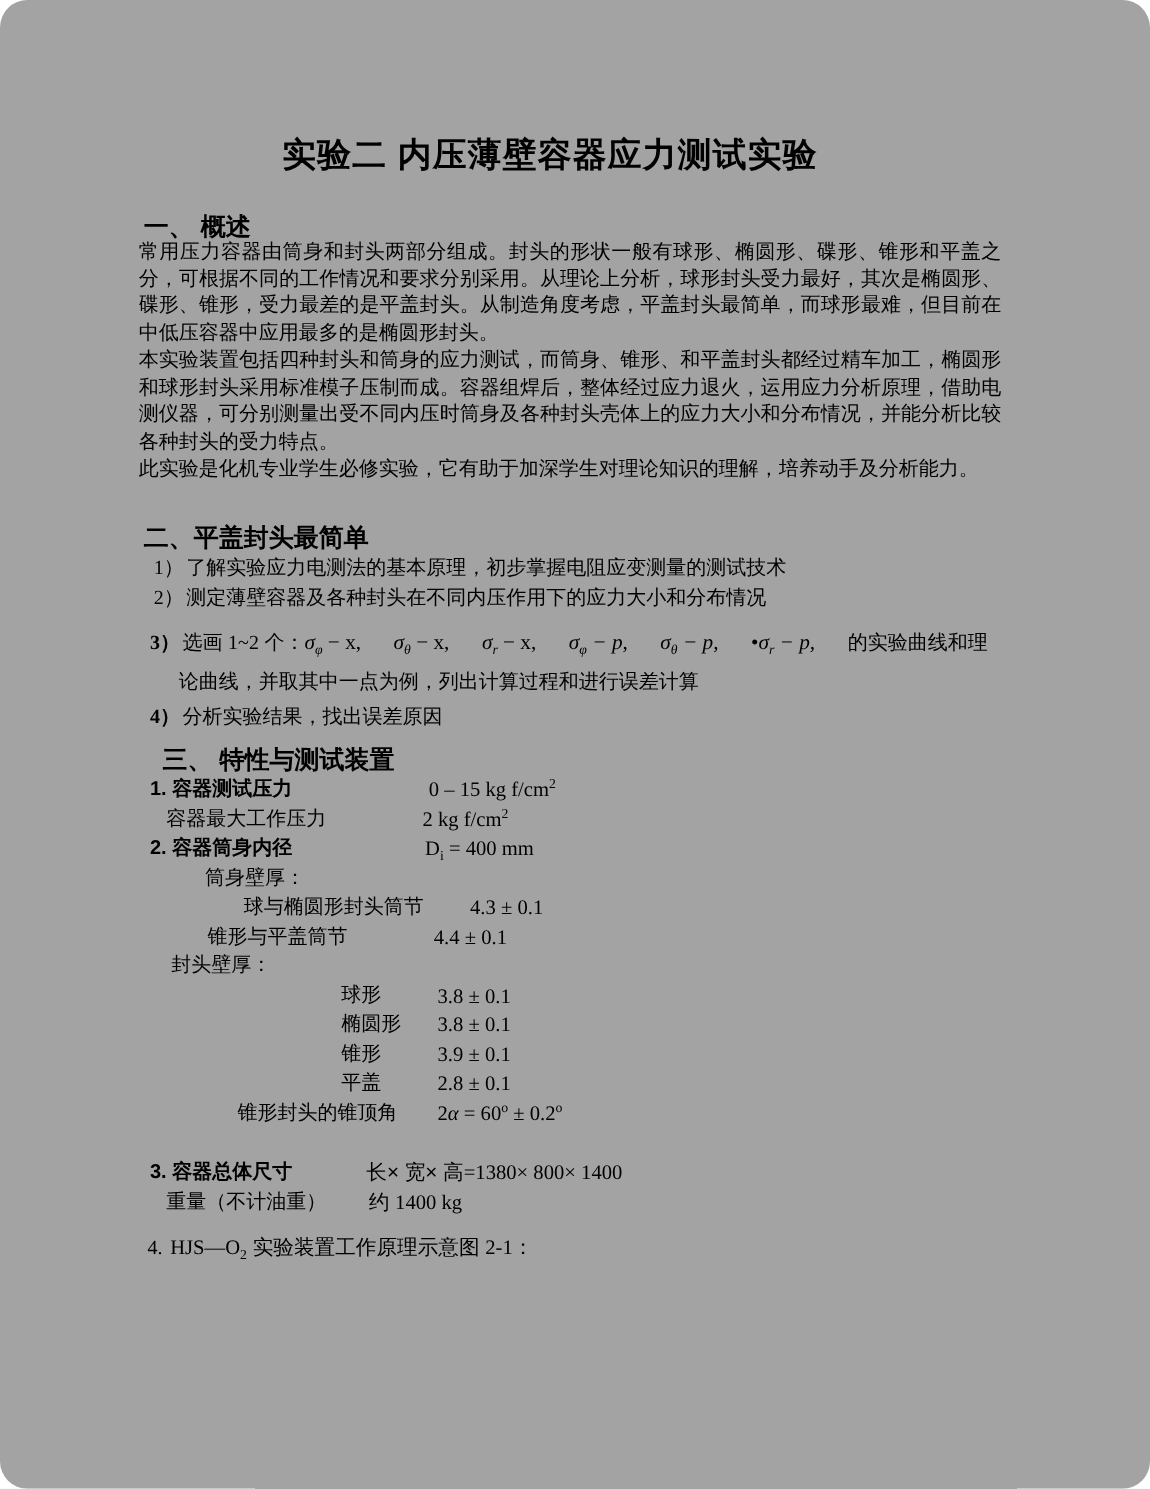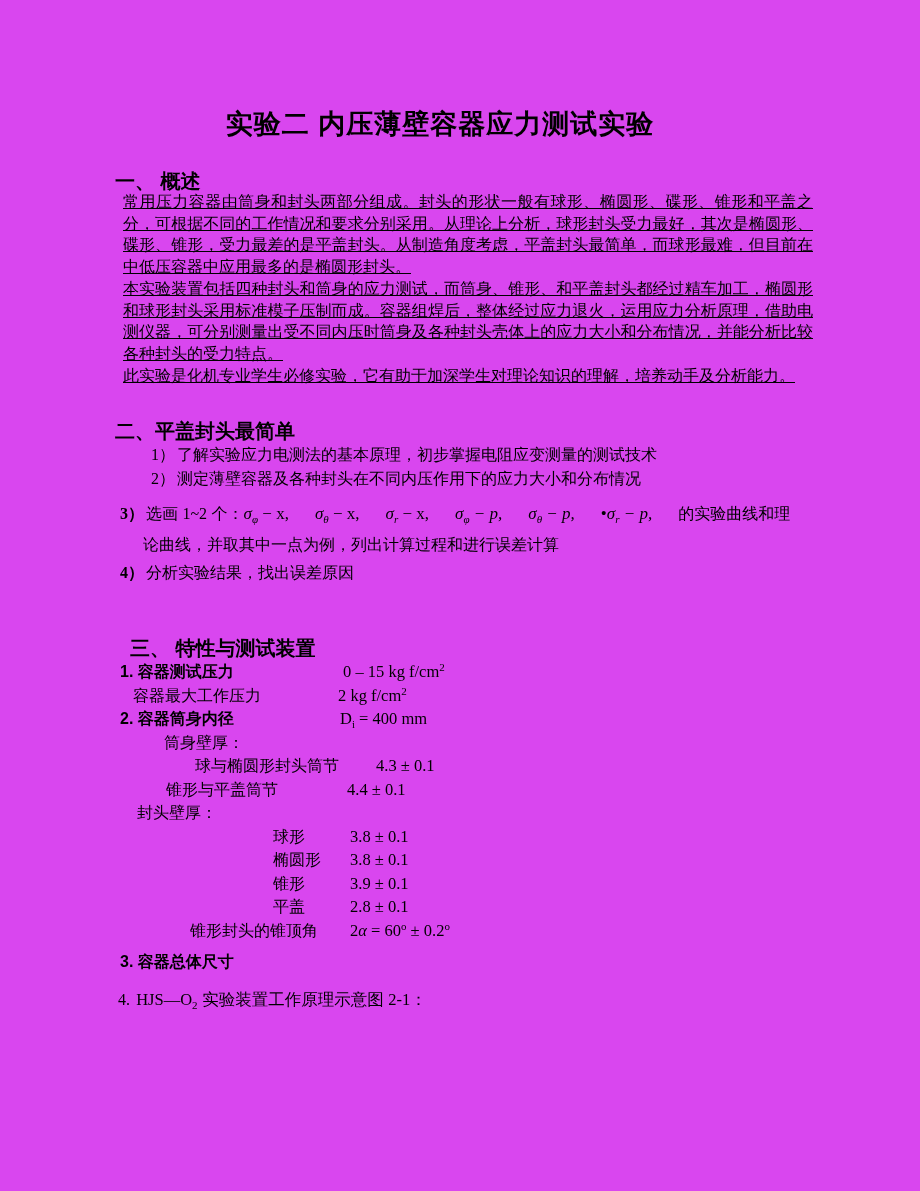"实验二 内压薄壁容器应力测试实验" .page { background: #d946ef -> #a3a3a3; border-radius: none -> 22px }
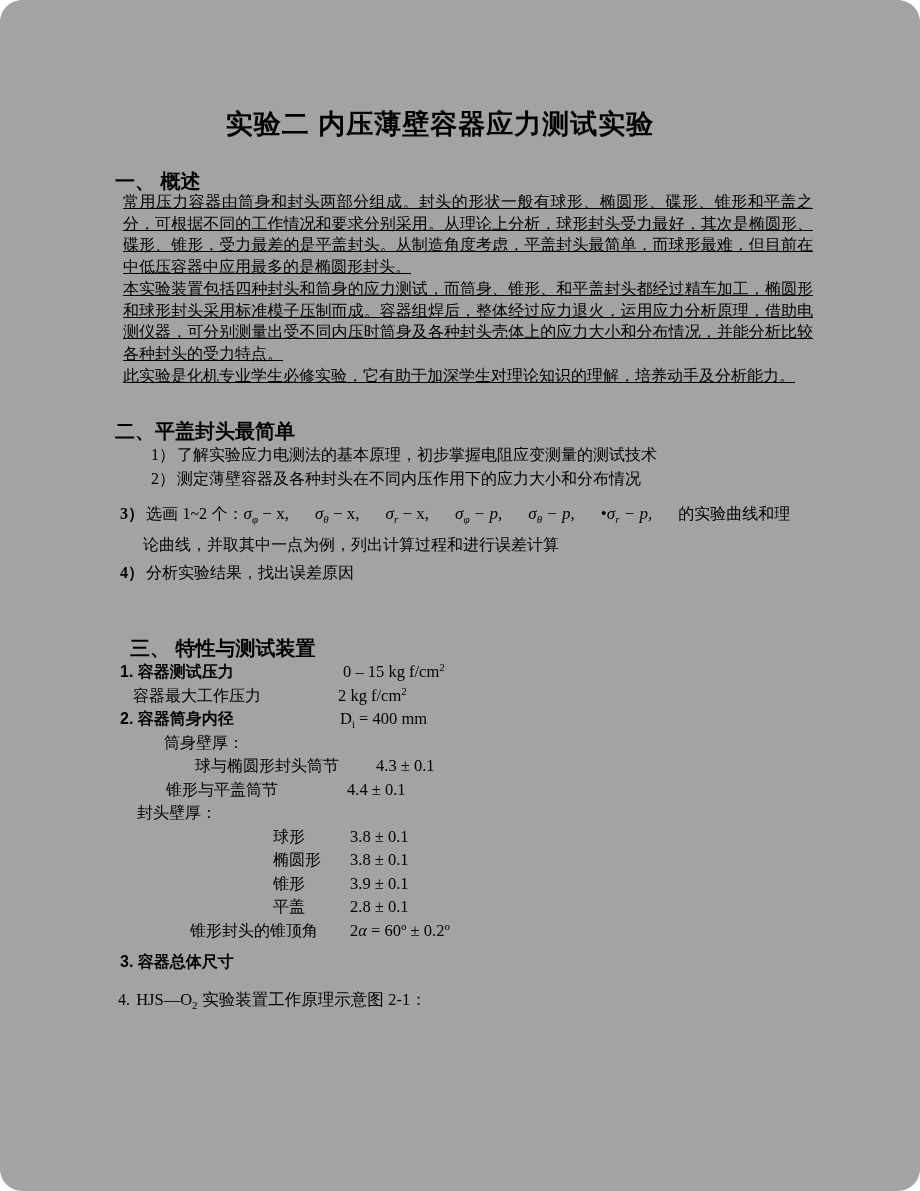"常用压力容器由筒身和封头两部分组成。封头的形状一般有球形、椭圆形、碟形、锥形和平" .paras { left: 123px -> 111px; text-decoration: underline -> none }
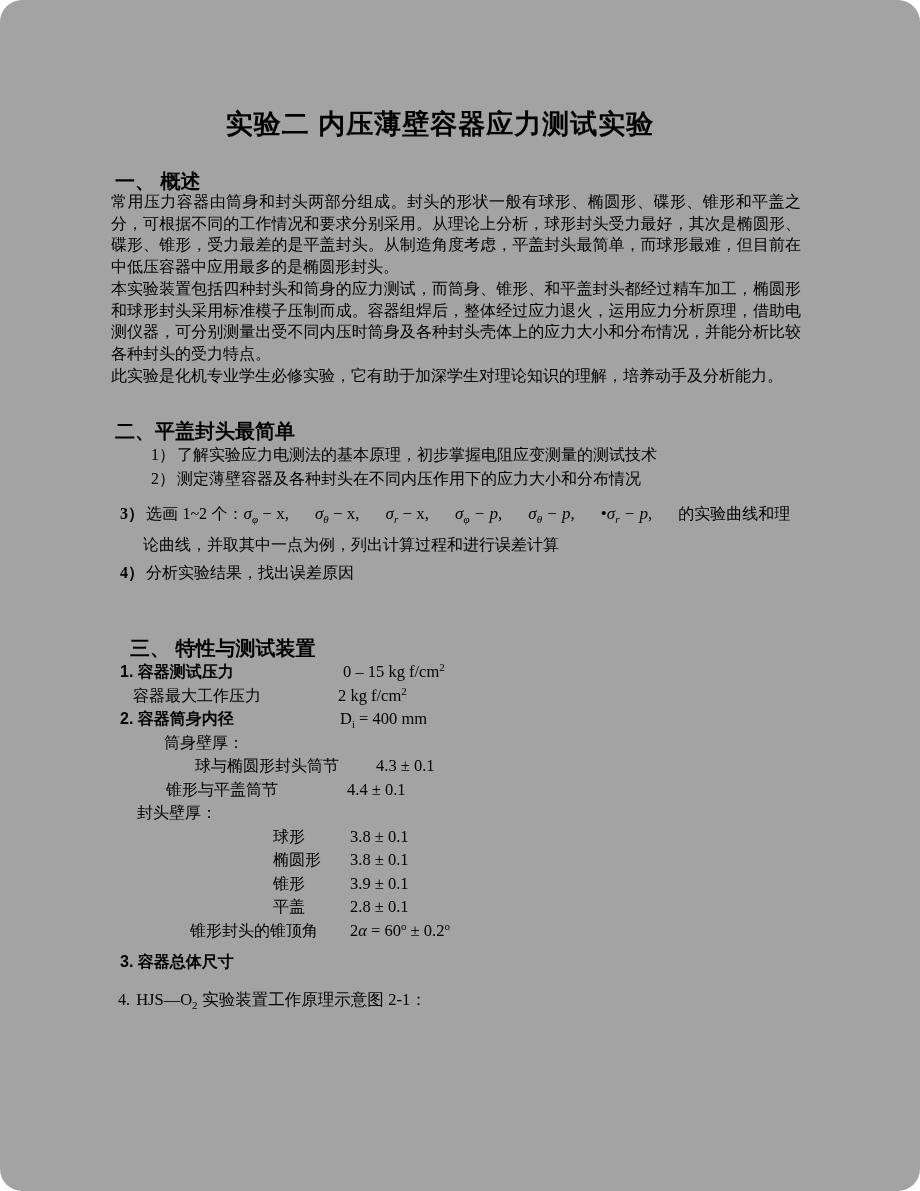"1）了解实验应力电测法的基本原理，初步掌握电阻应变测量的测试技术" .p-item { margin-left: 28px -> none }
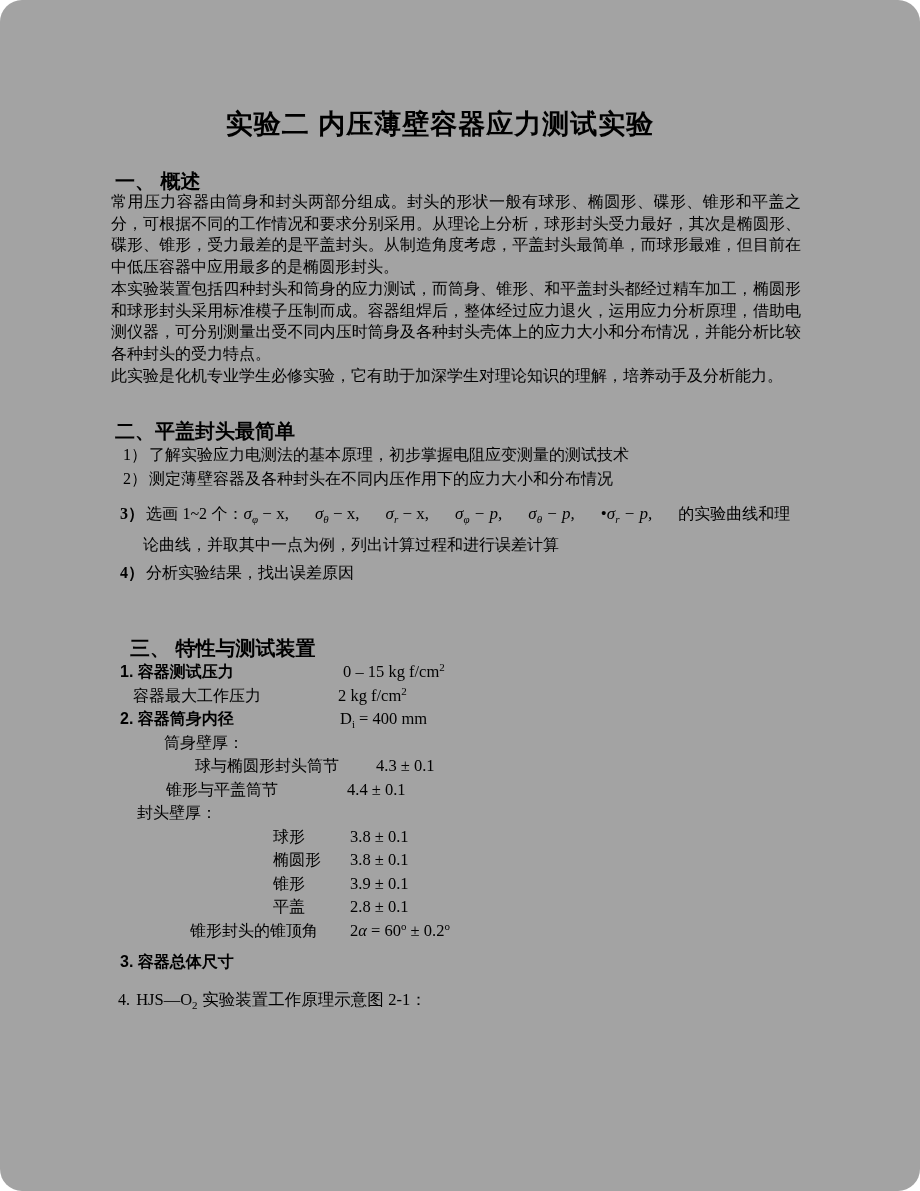"三、 特性与测试装置" .sec3 .sec-heading { margin-top: 40px -> none }
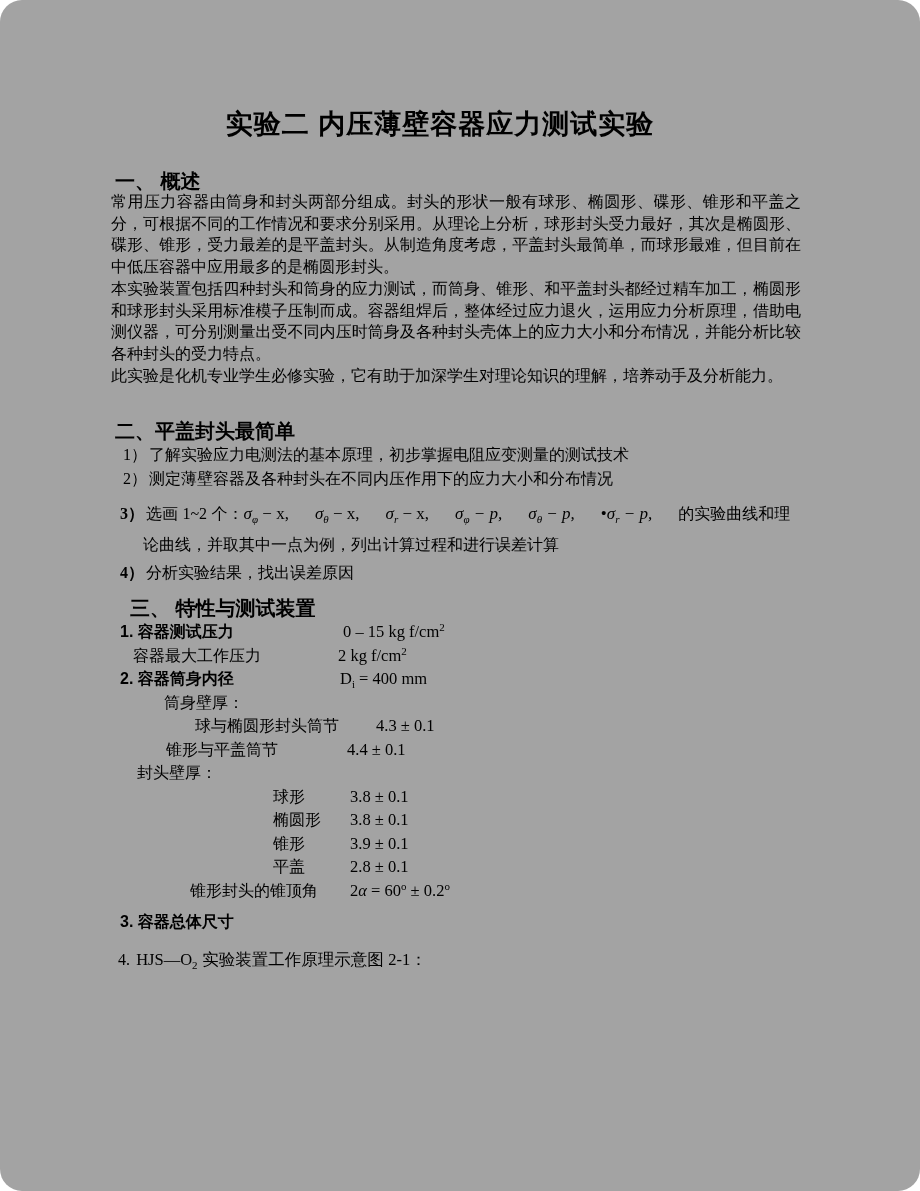"3. 容器总体尺寸" .gap8 { margin-top: 8px -> 24px }
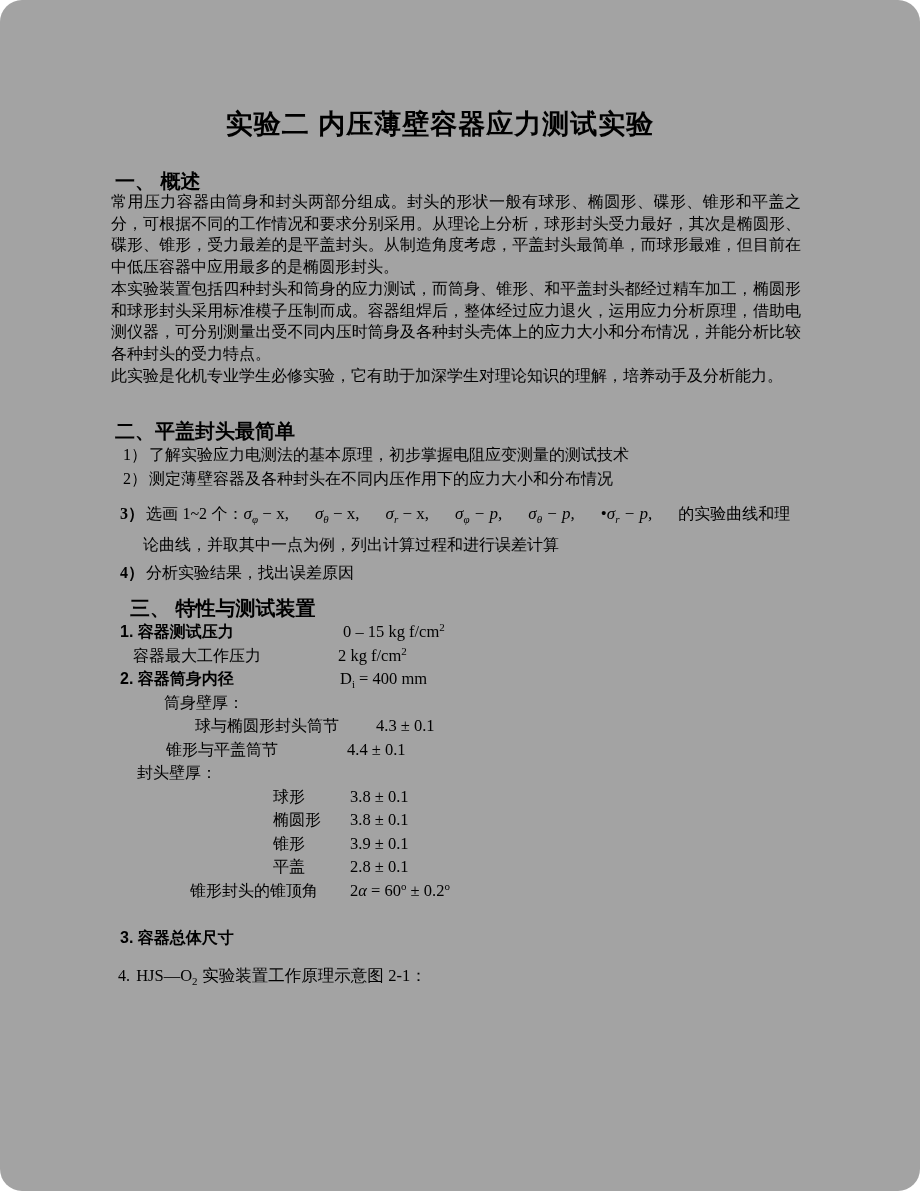"长× 宽× 高=1380× 800× 1400" span.svalue { html: none -> <span><span>长× 宽× 高</span><span>=1380× 800× 1400</span></span> }
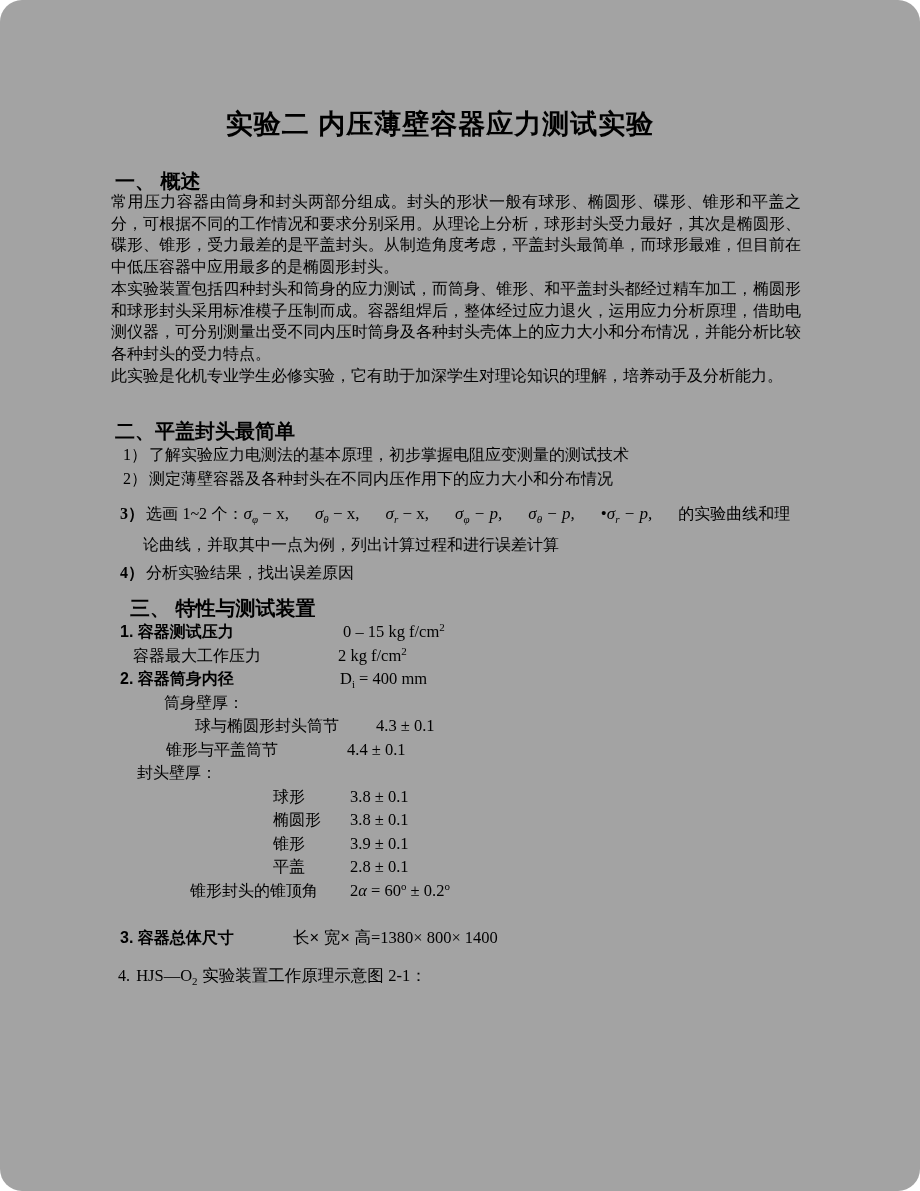"重量（不计油重）" div.srow { html: none -> <div> <span>重量（不计油重）</span> <span><span>约 </span><span>1400 </span><span>kg</span></span> </div> }
